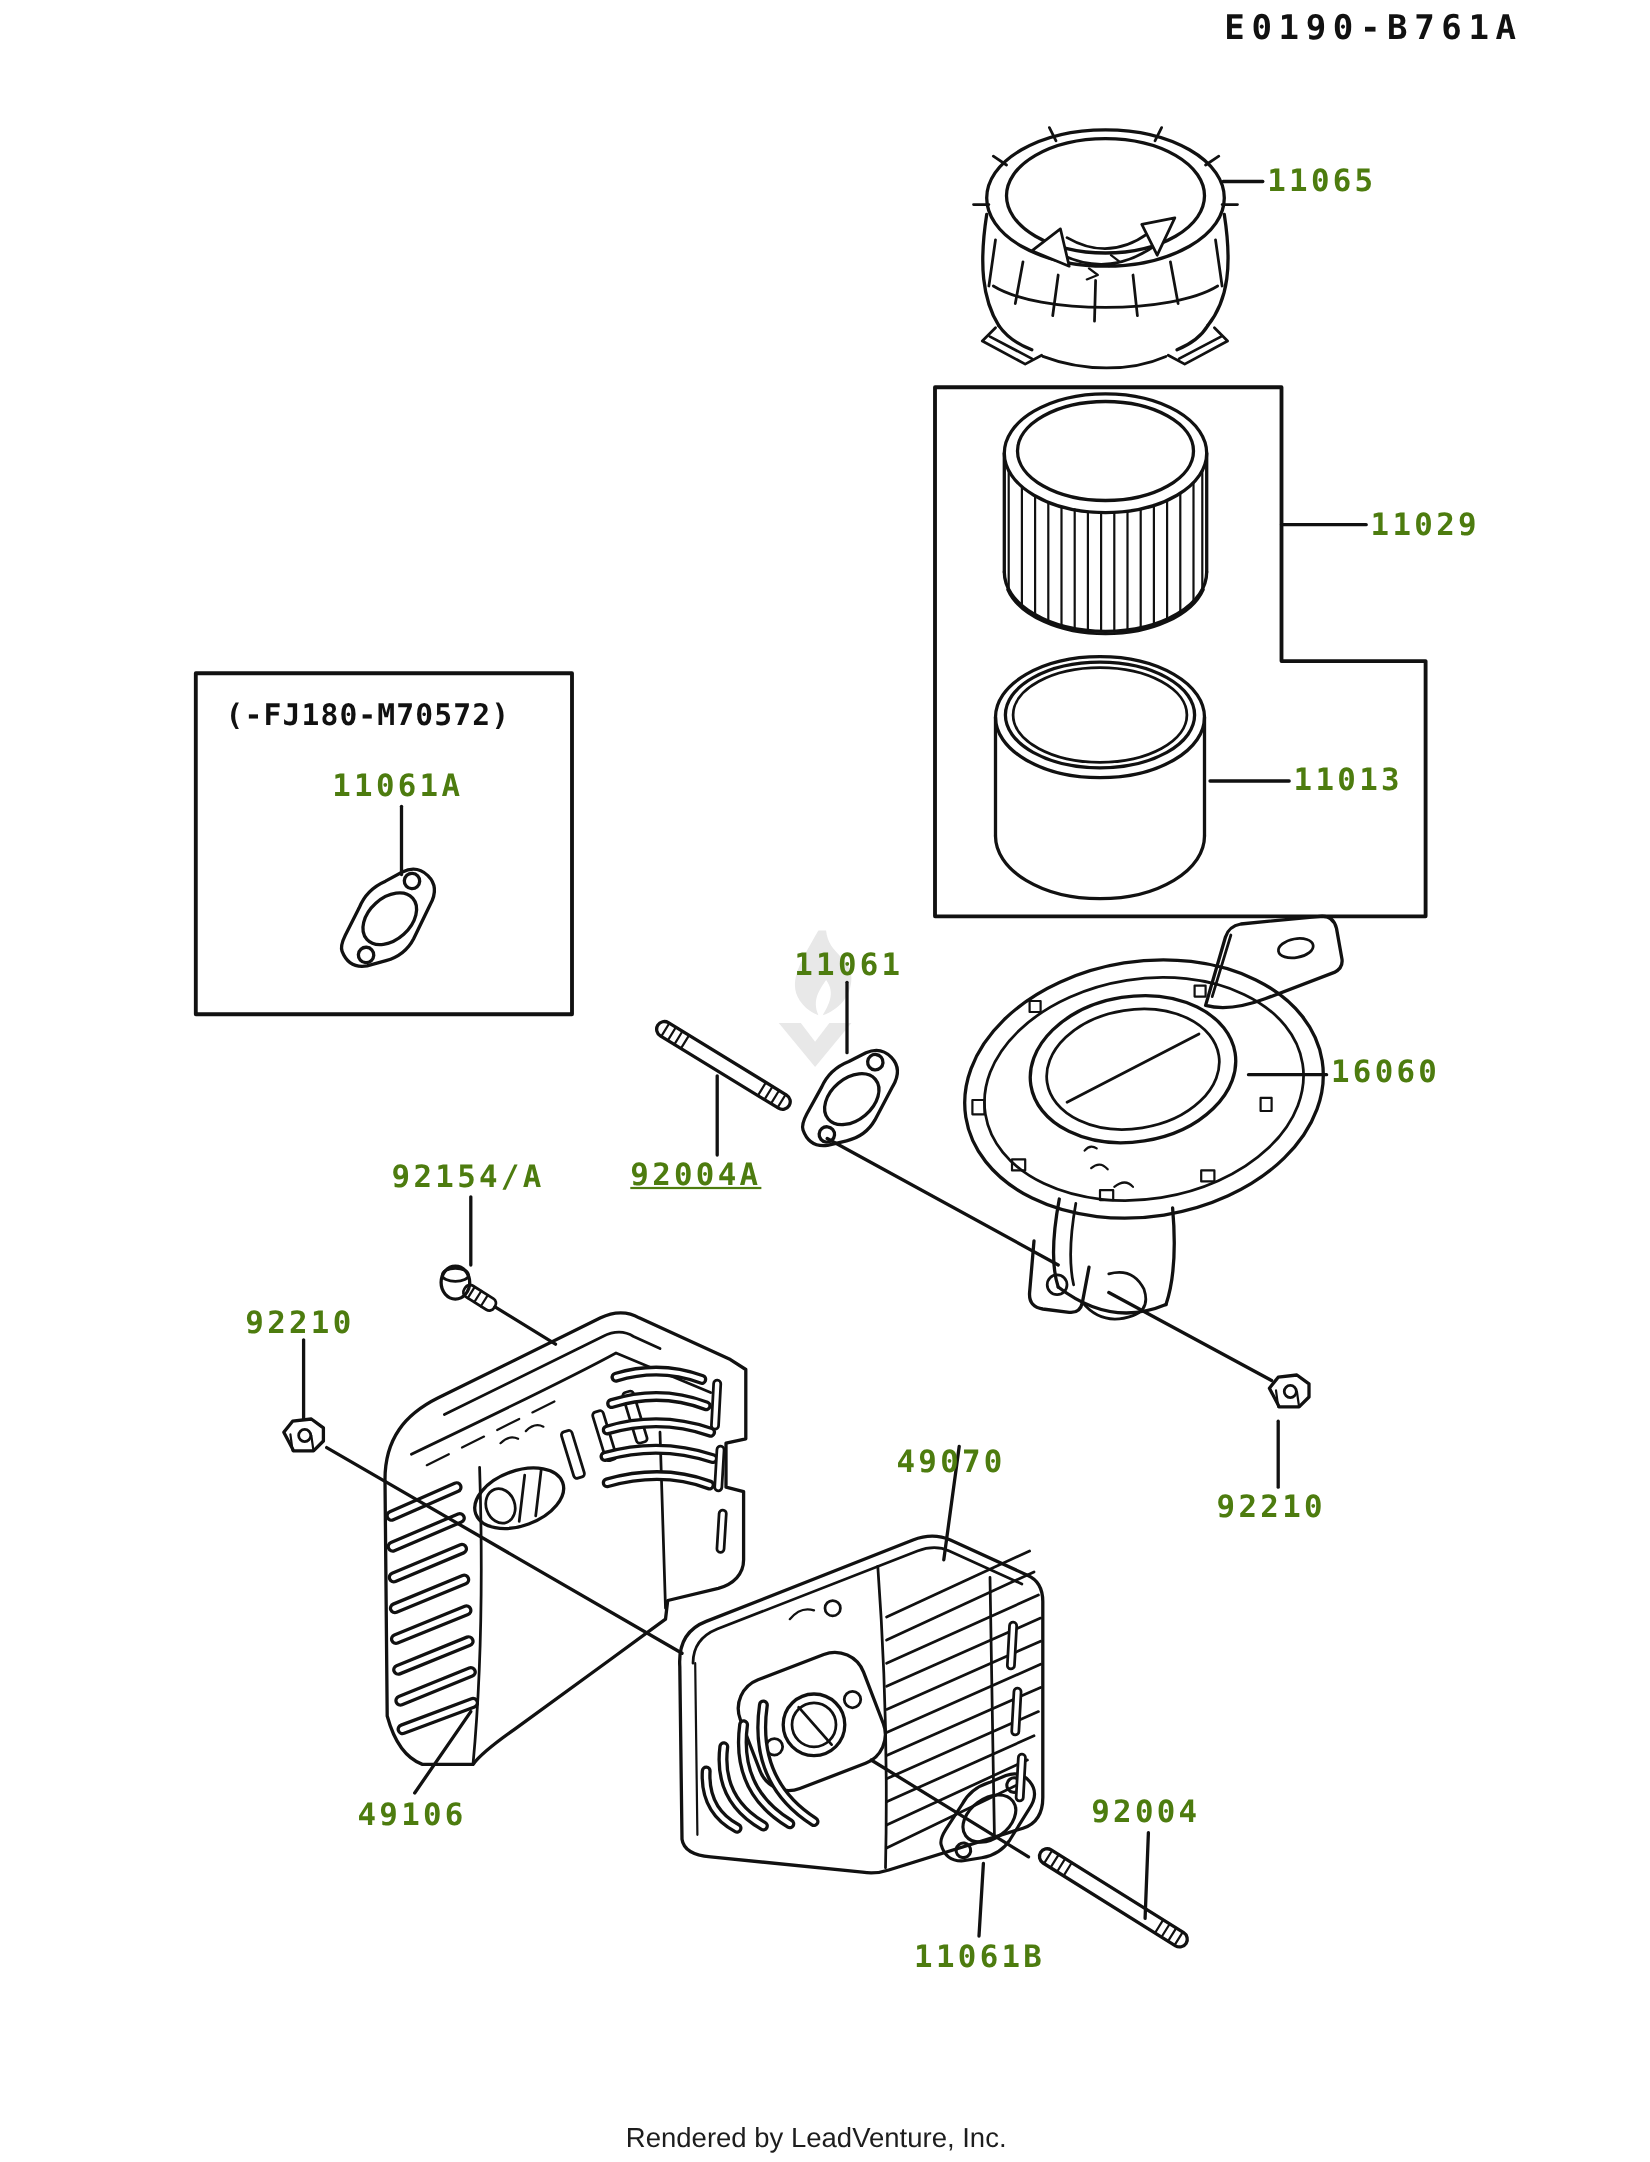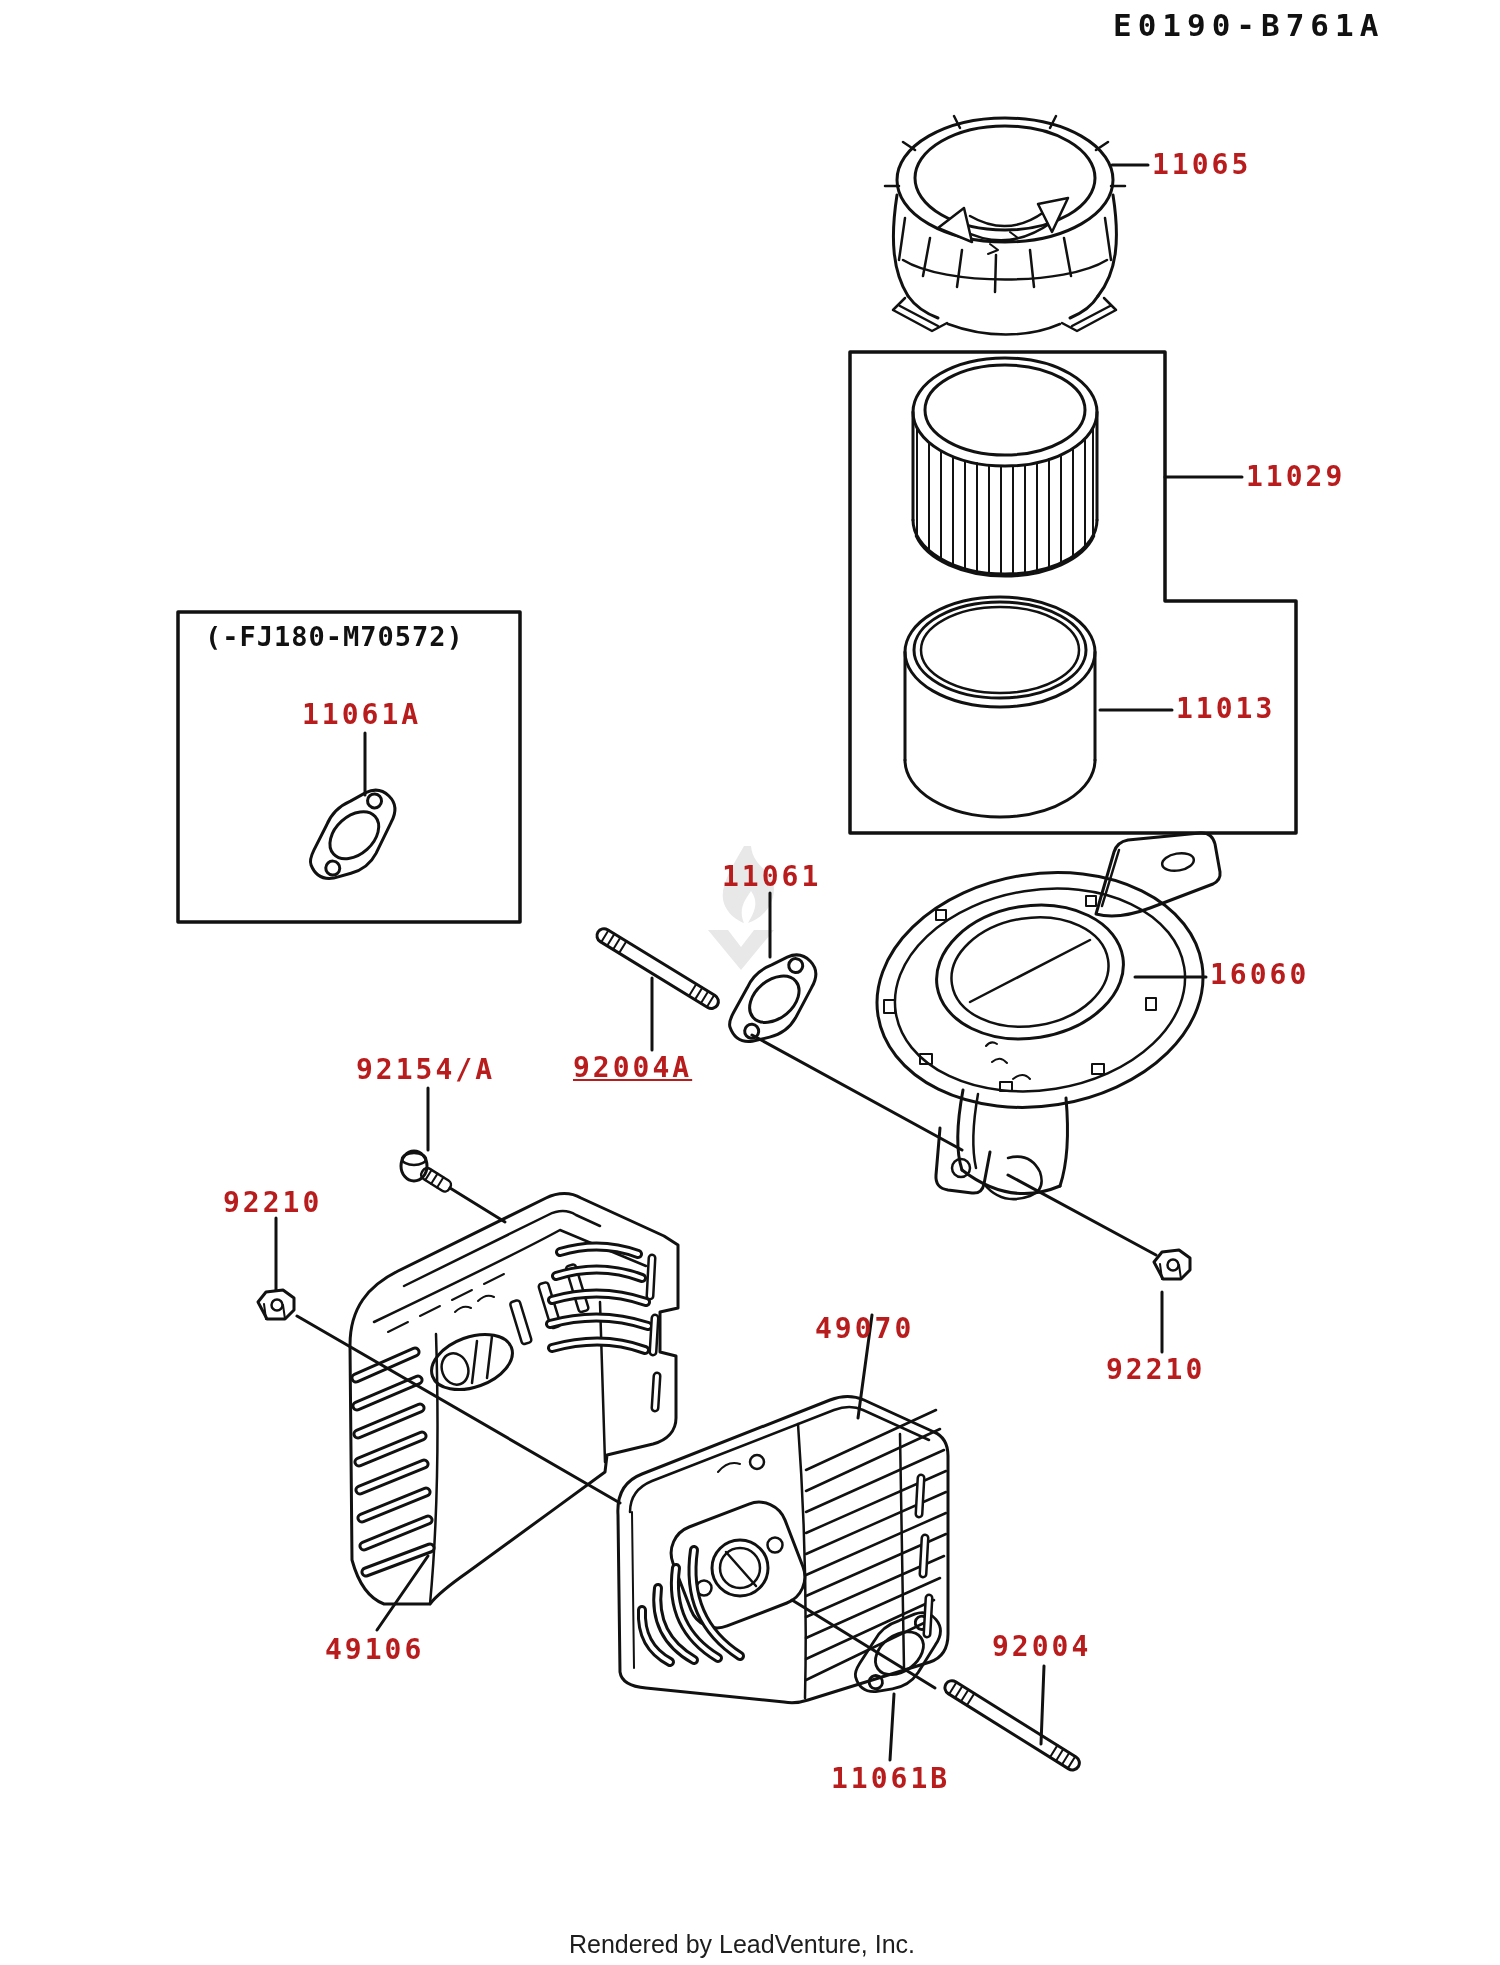"11065" .plabel { color: #b91c1c -> #4d7c0f }
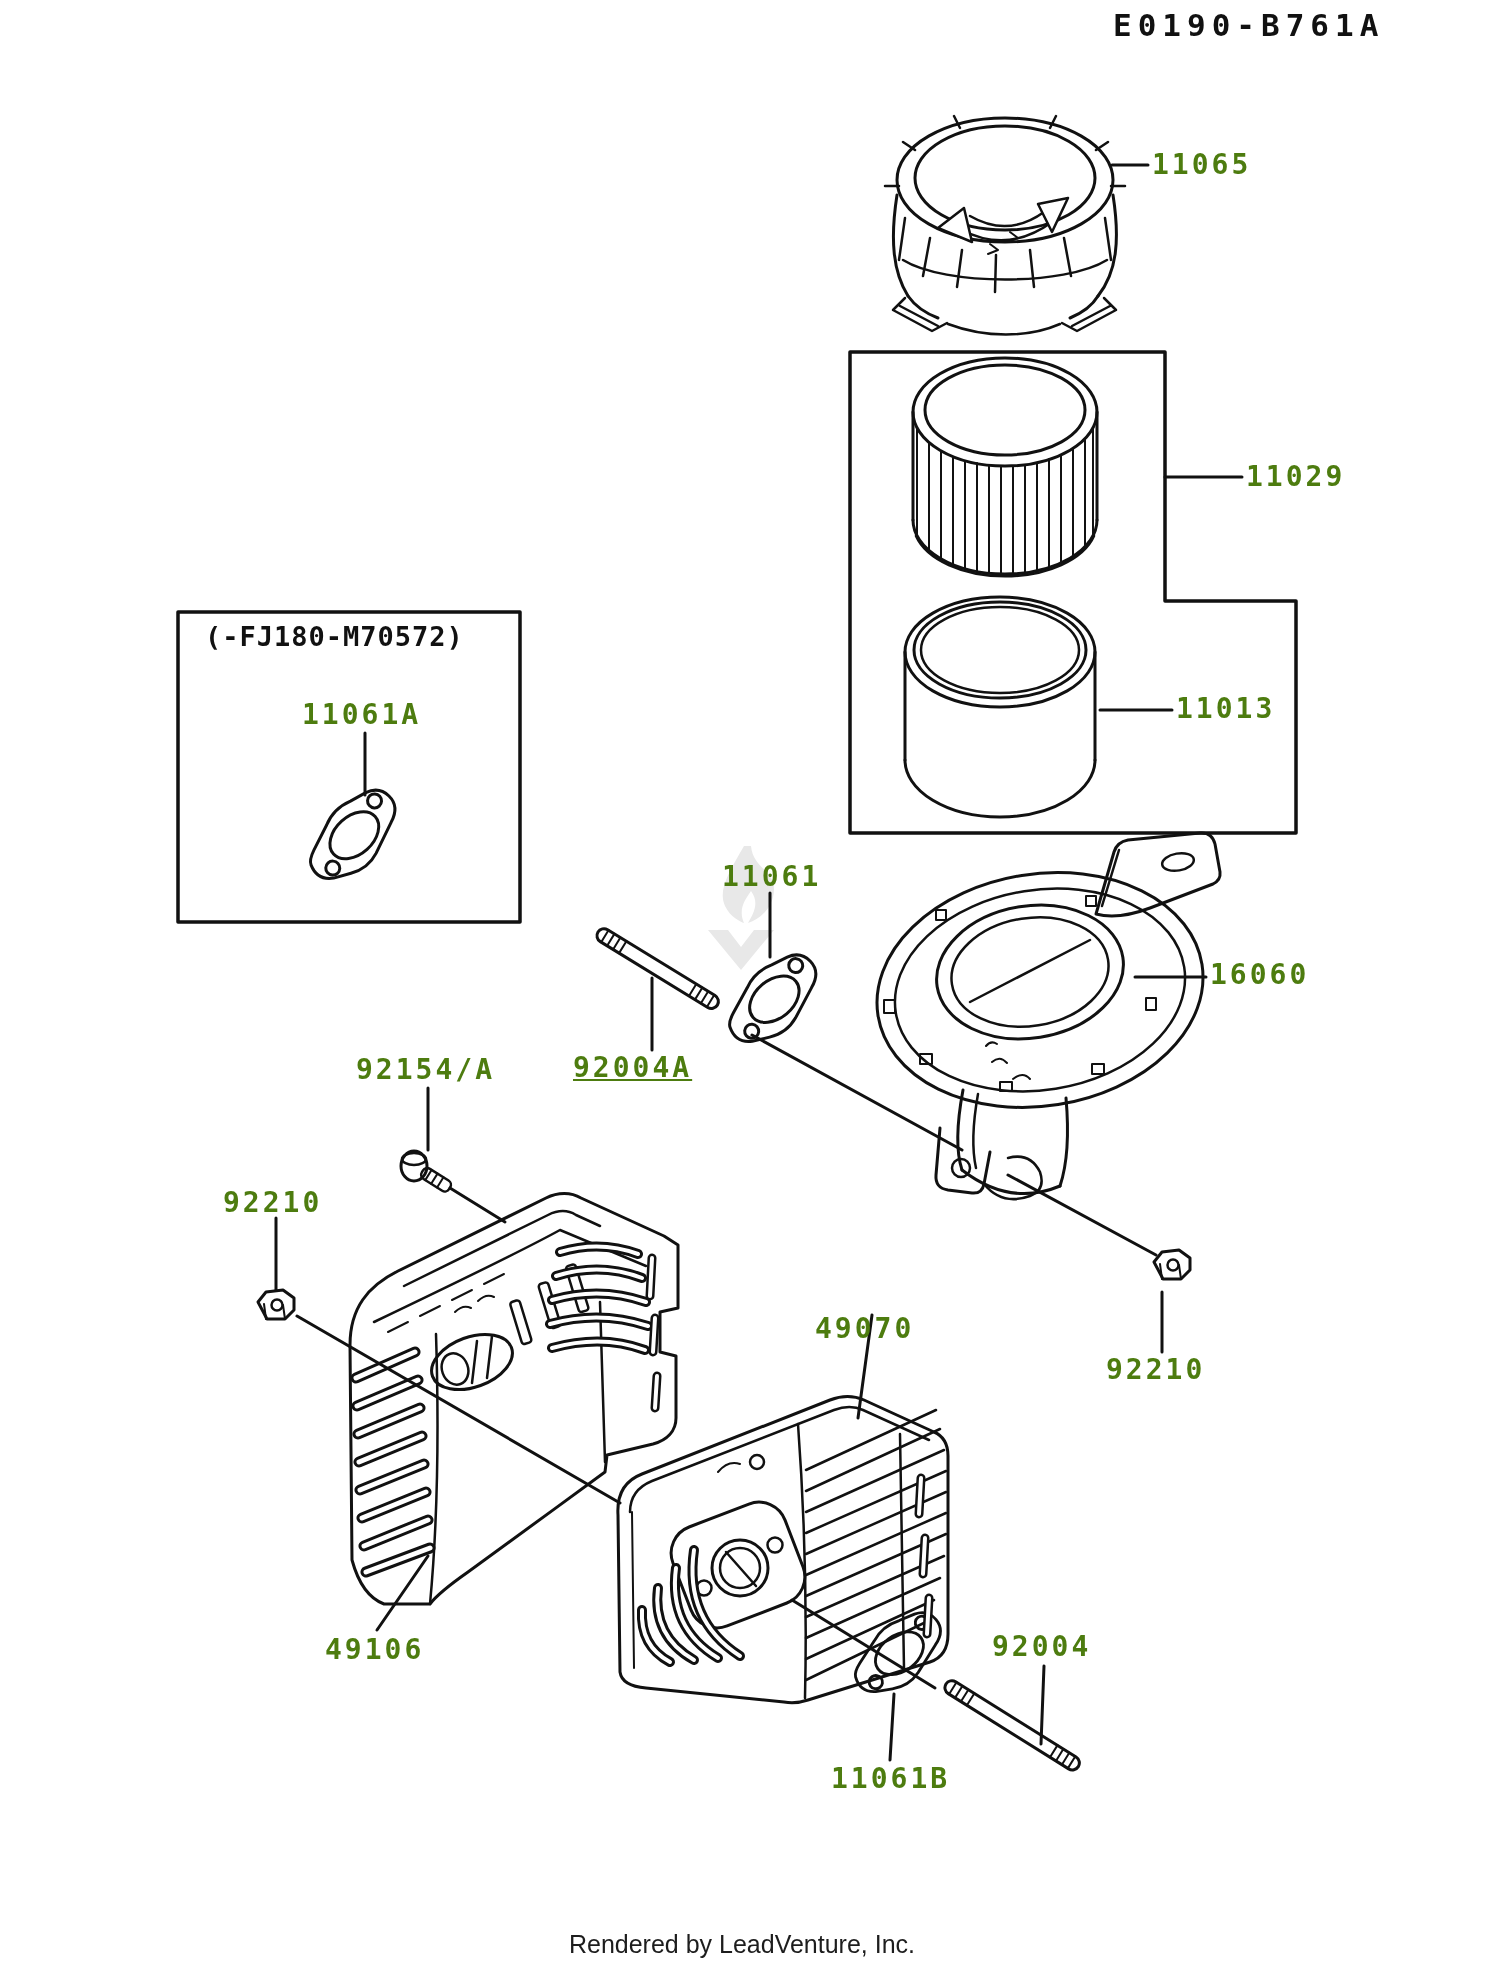"(-FJ180-M70572)" div.noterange { top: 623px -> 637px }
